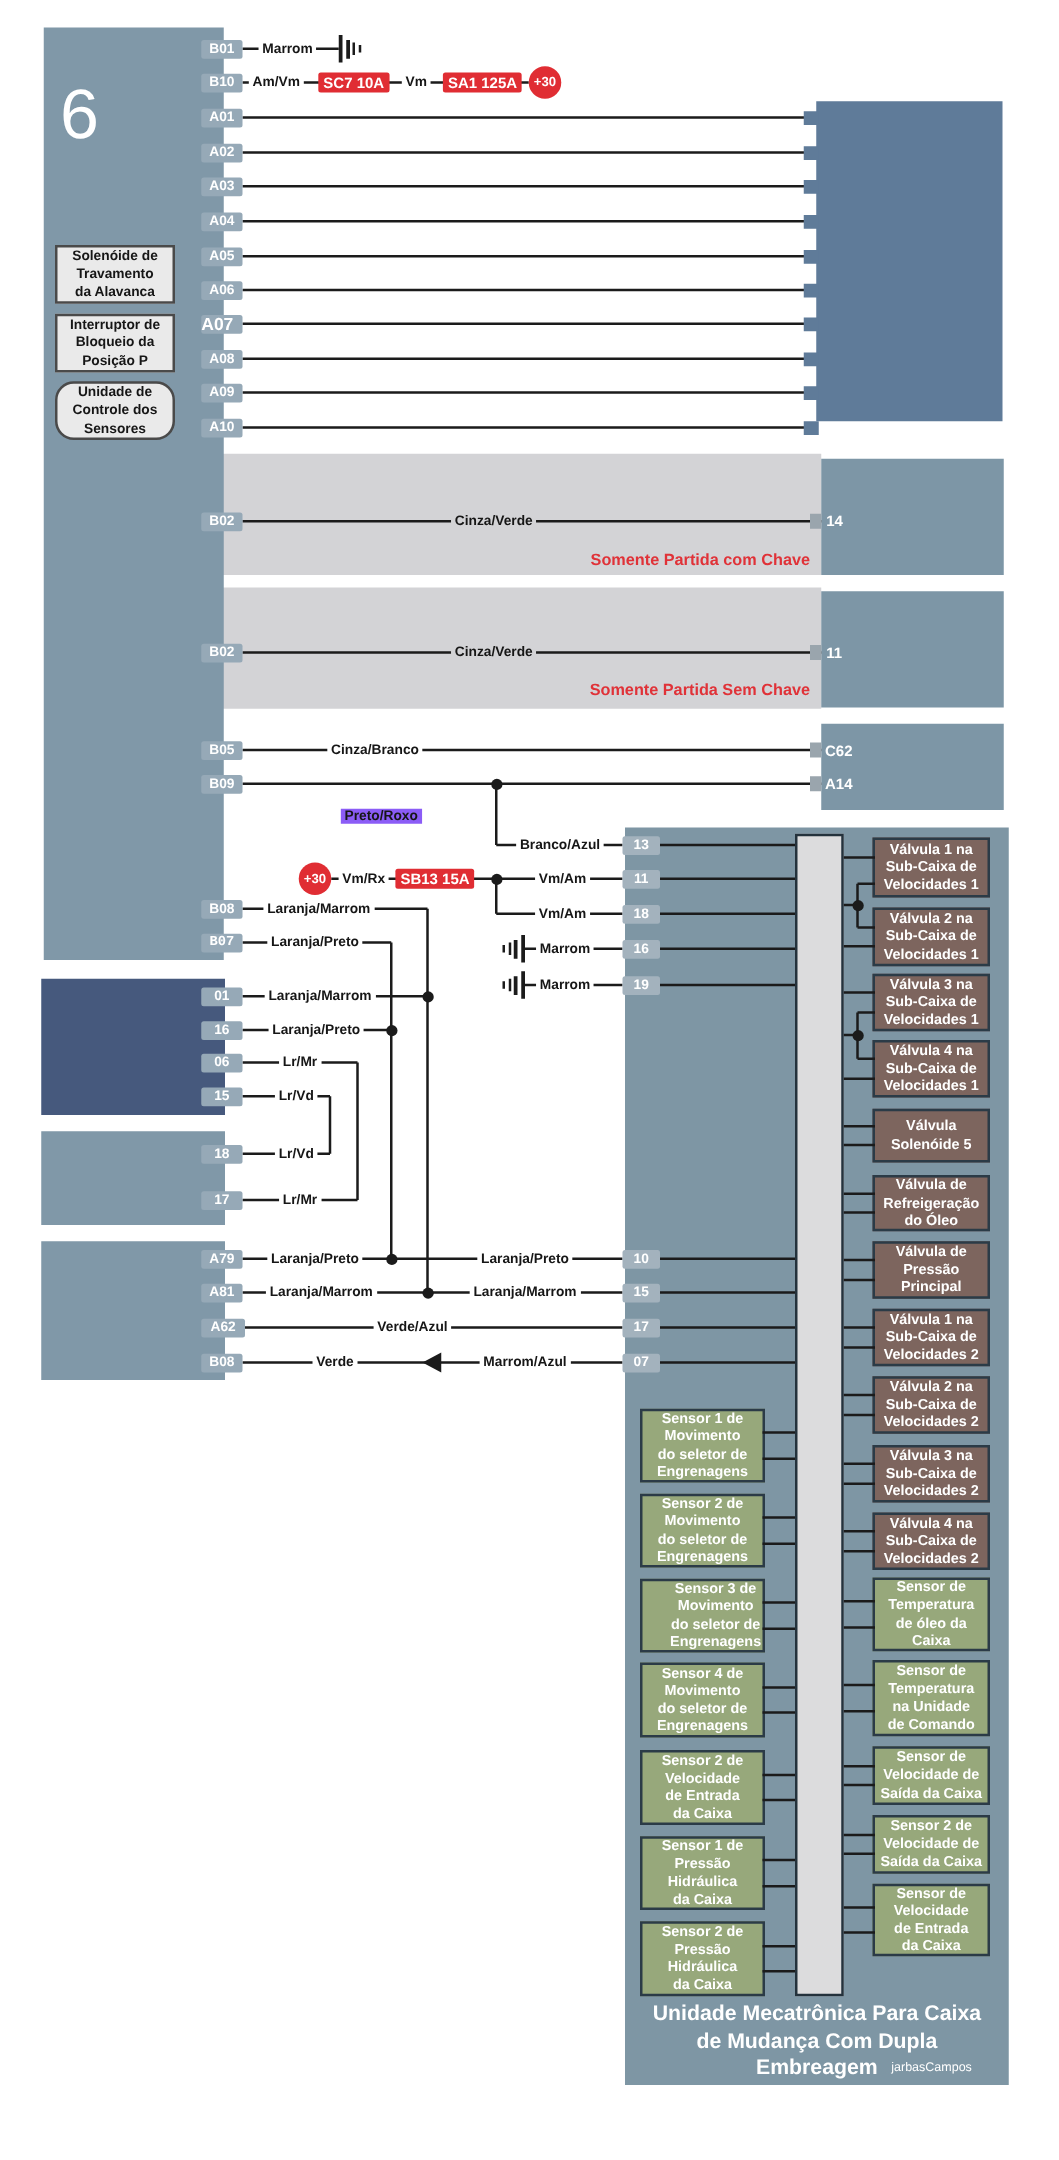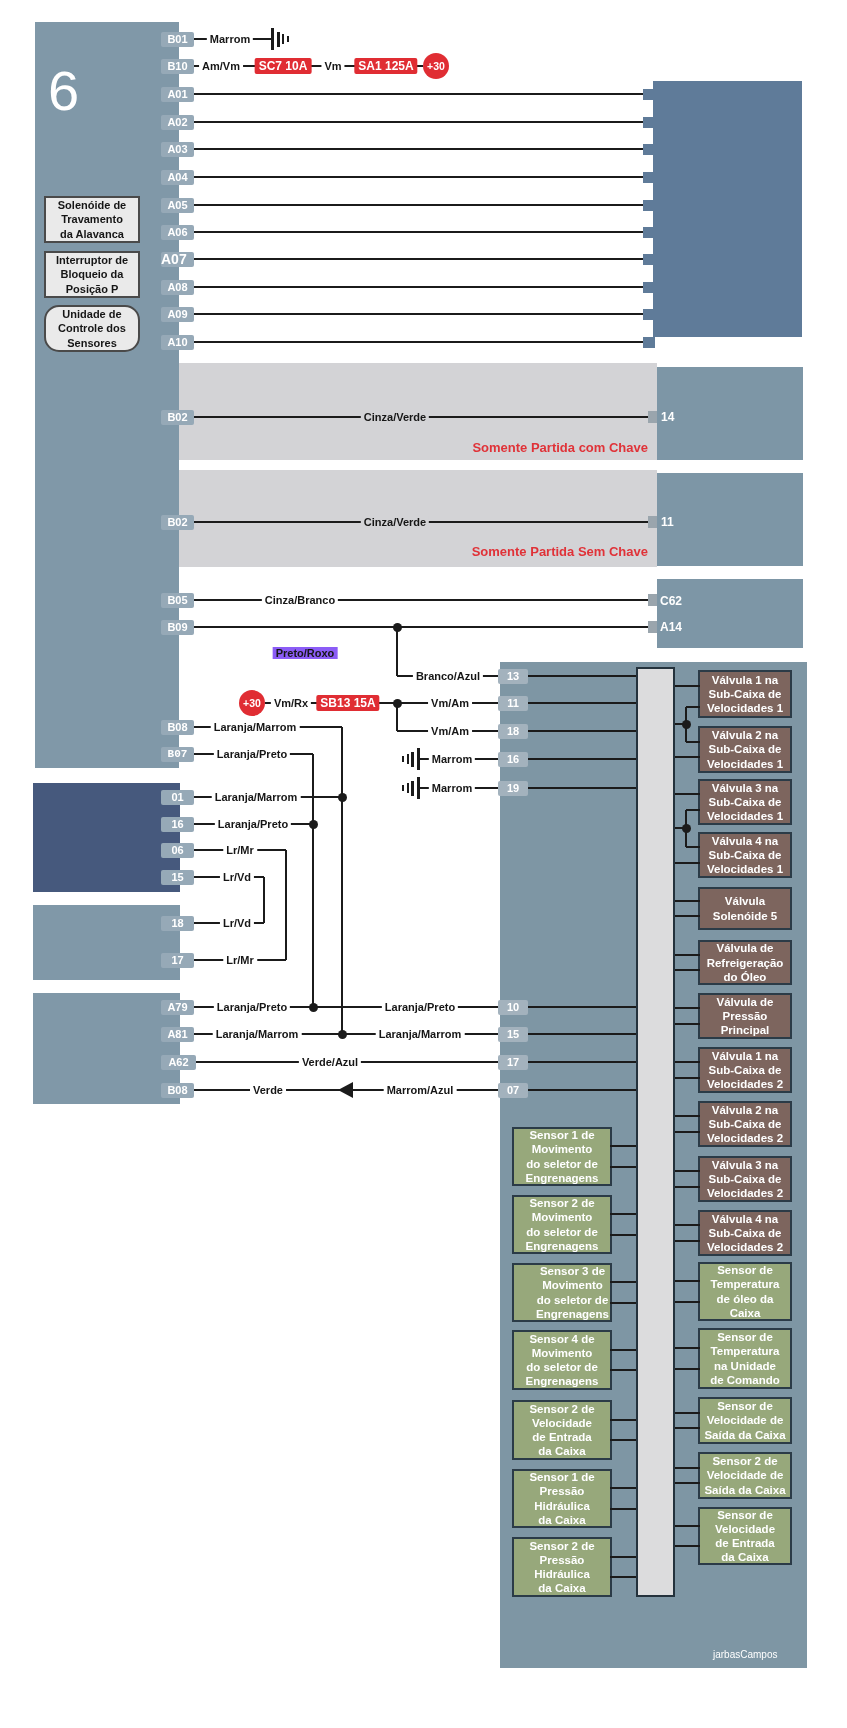"Unidade Mecatrônica Para Caixa" div.abs { html: none -> <div>Unidade Mecatrônica Para Caixa de Mudança Com Dupla Embreagem</div> }
